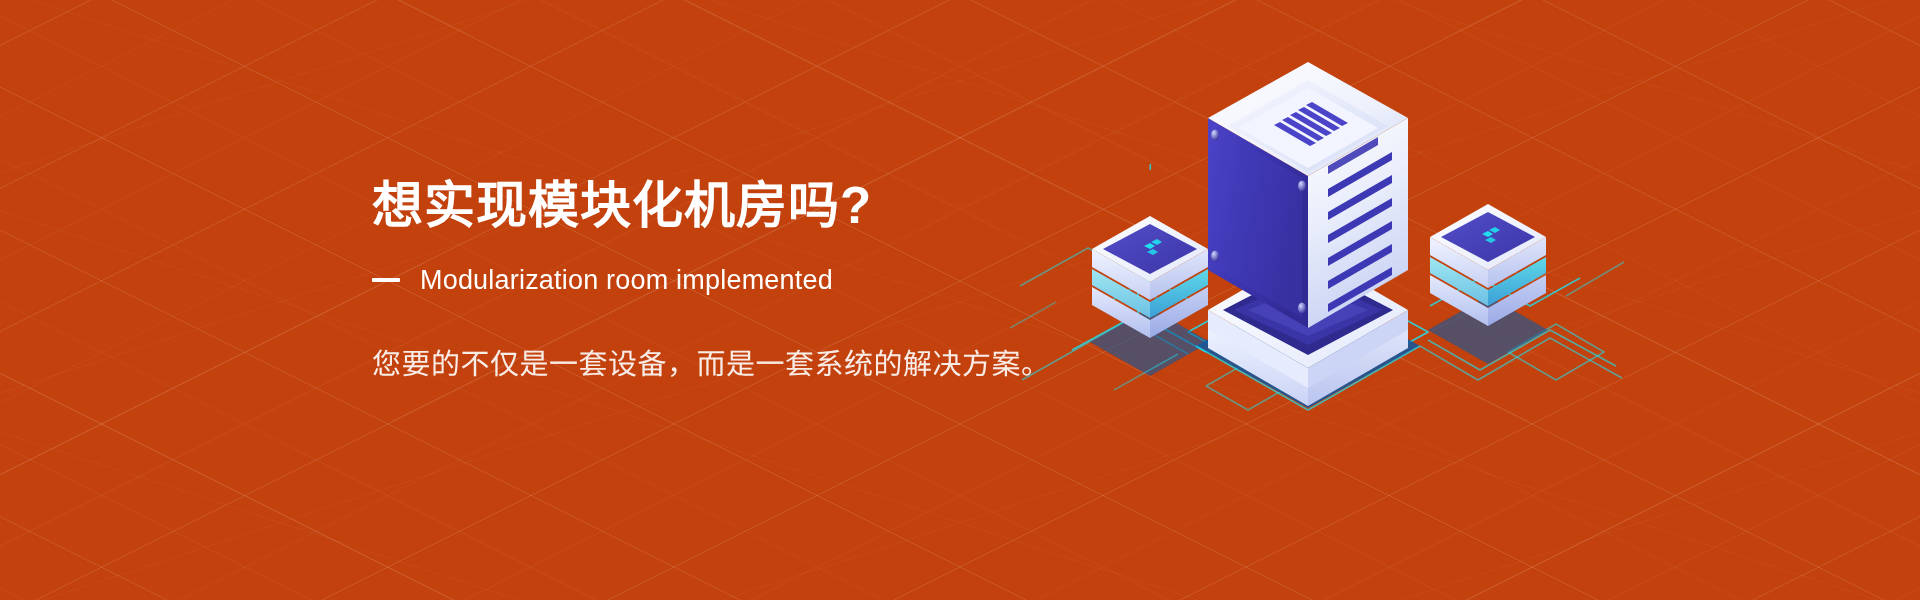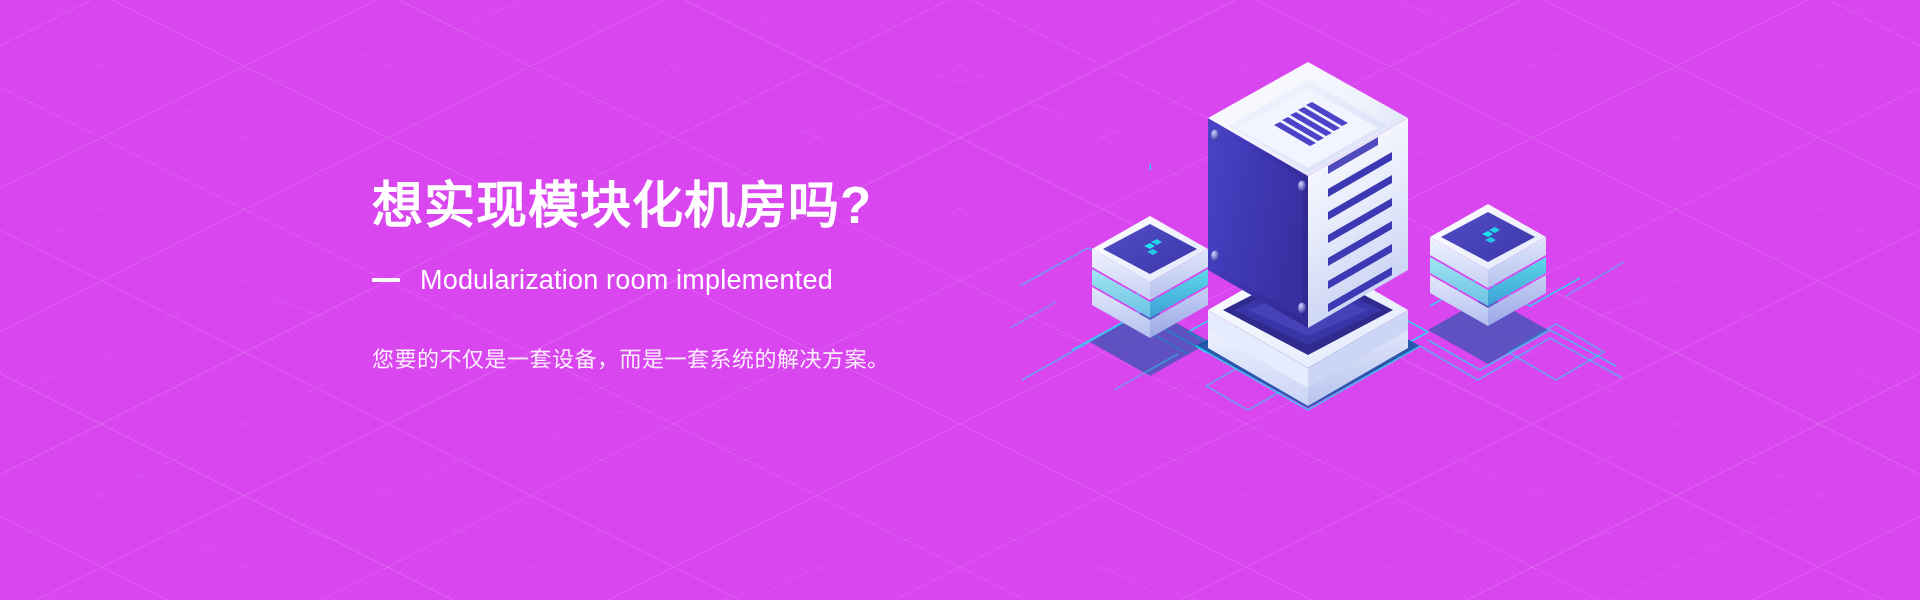"想实现模块化机房吗?" #banner { background: #d946ef -> #c2410c }
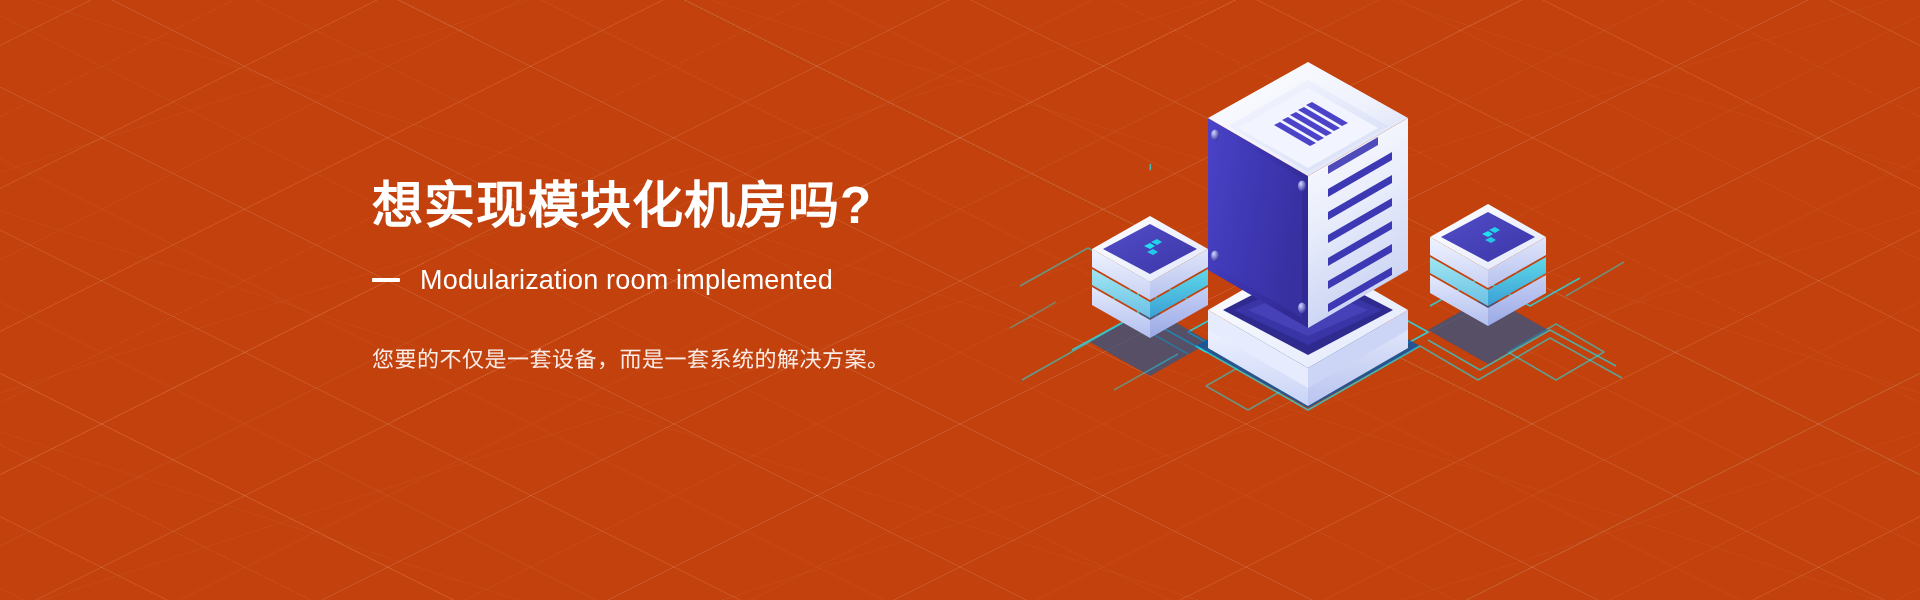"您要的不仅是一套设备，而是一套系统的解决方案。" .bodytext { font-size: 22px -> 29px }
